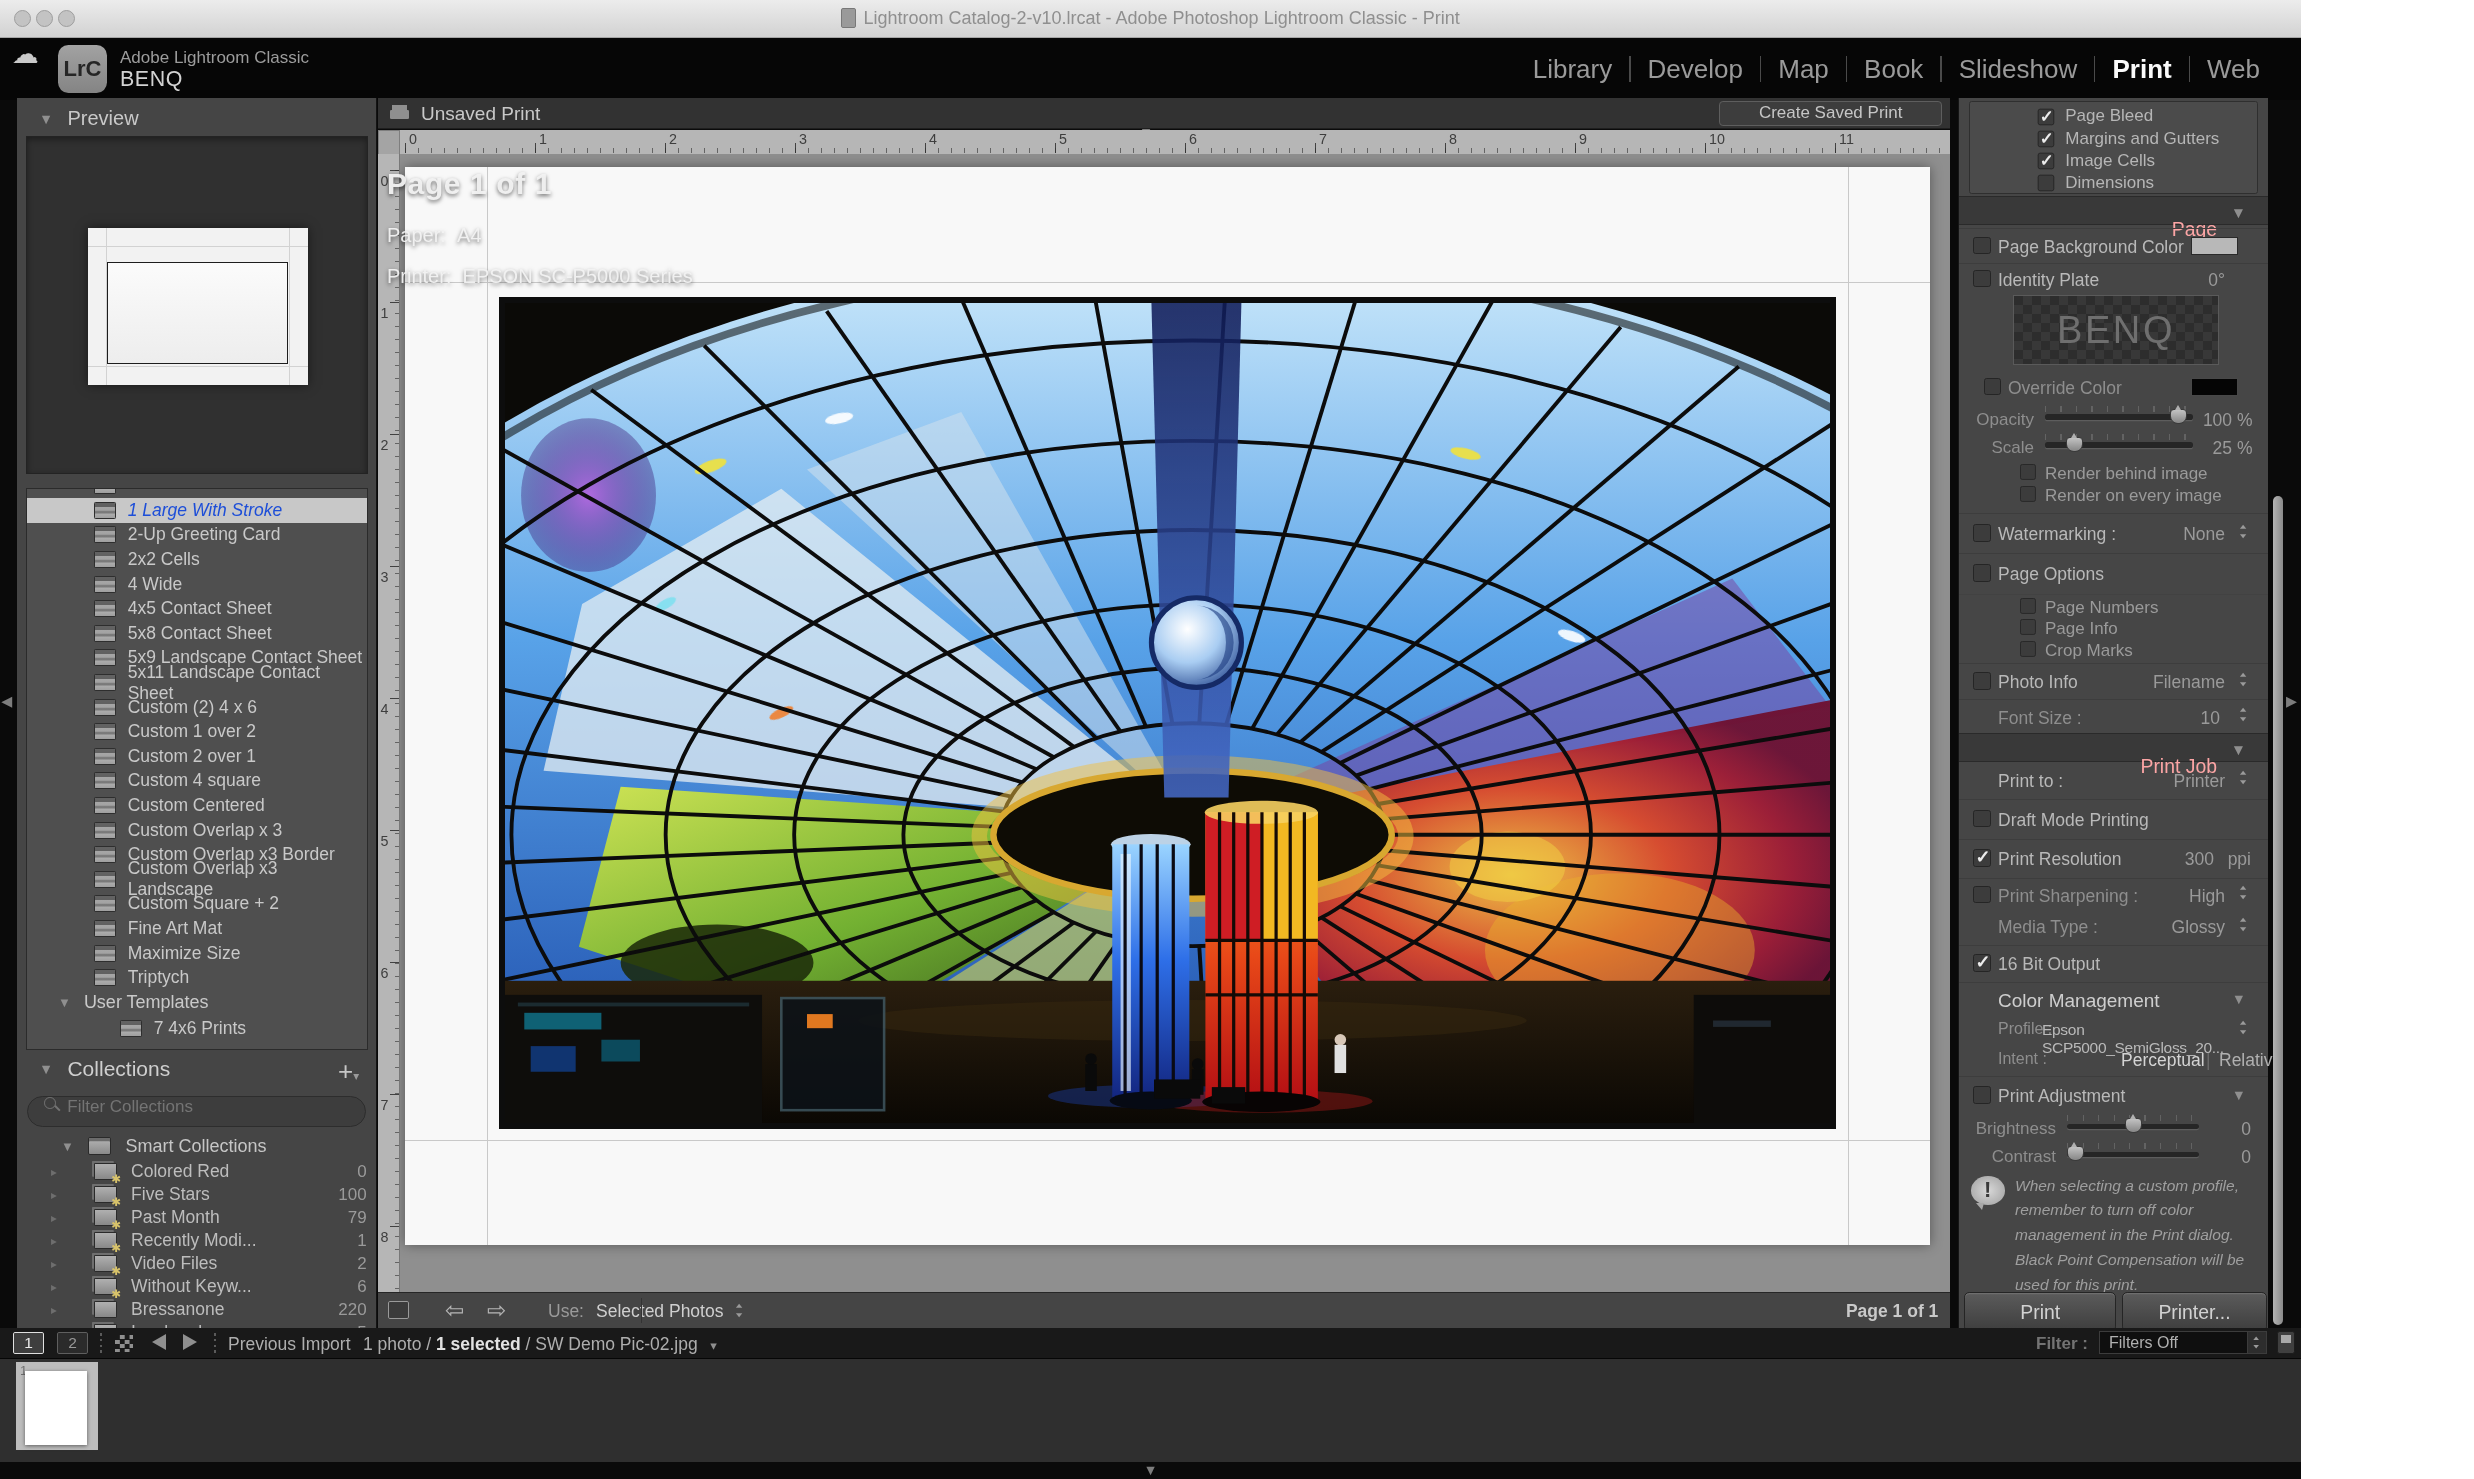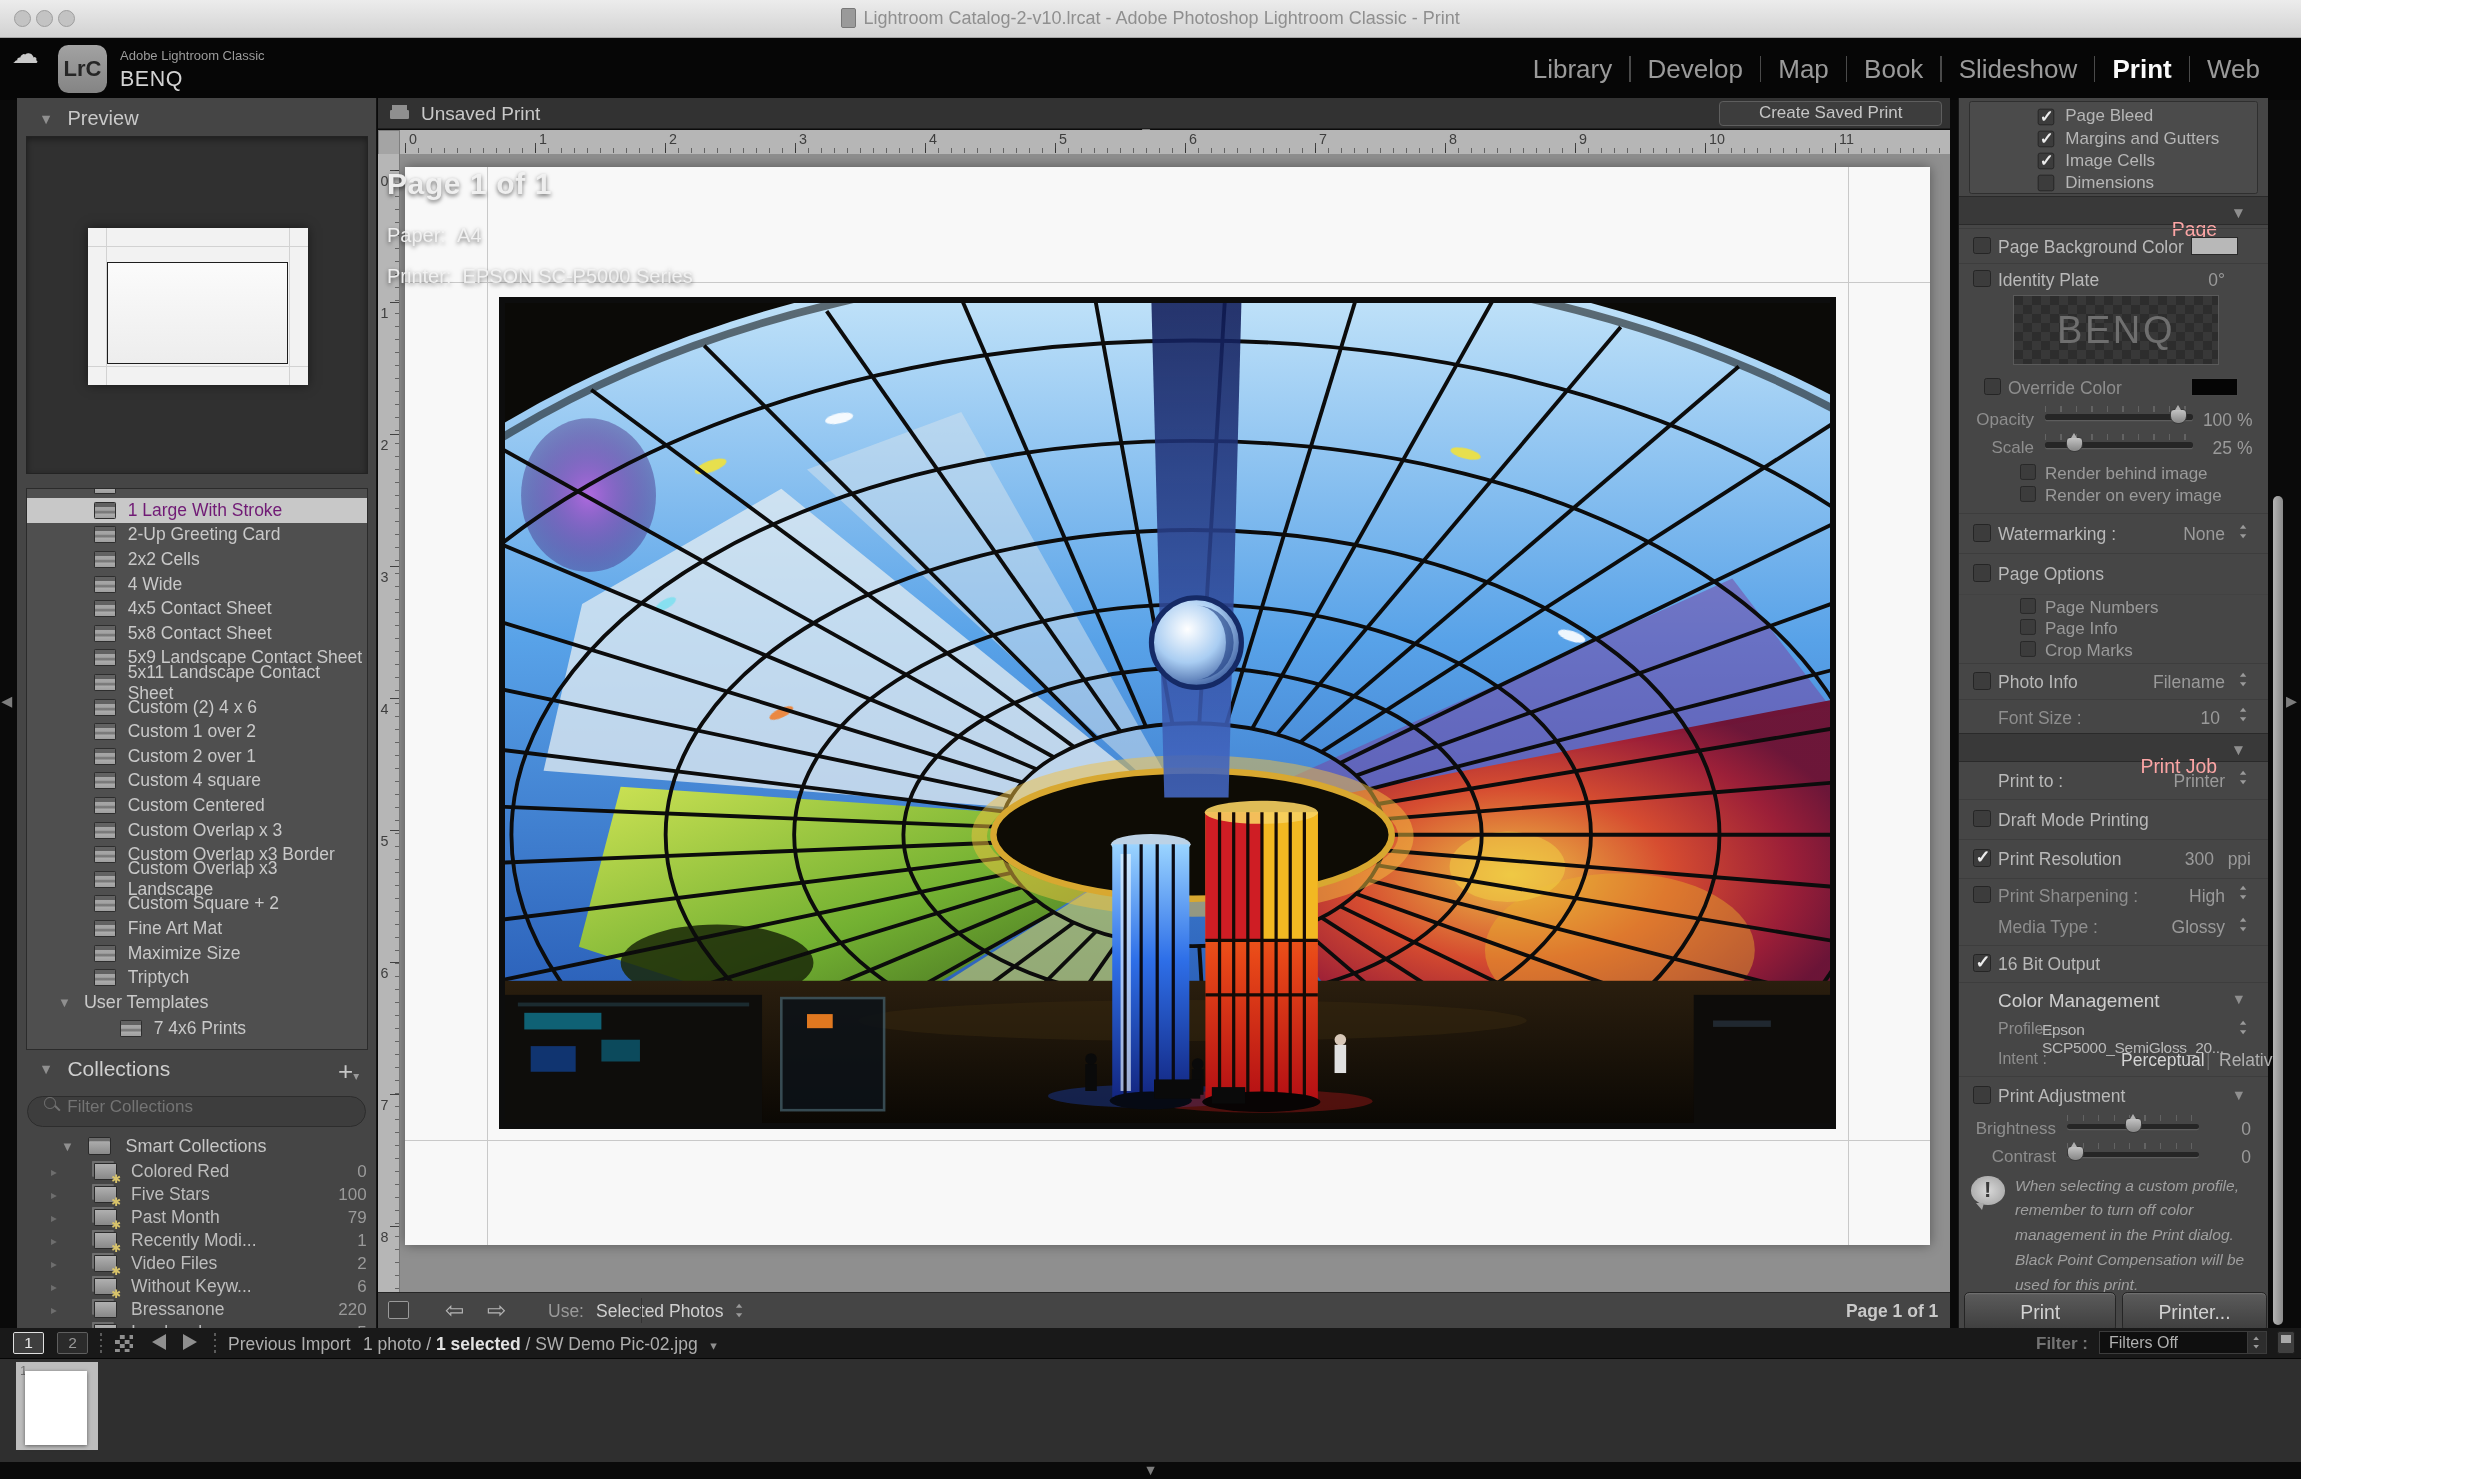"Adobe Lightroom Classic" #app-line1 { font-size: 13px -> 17px }
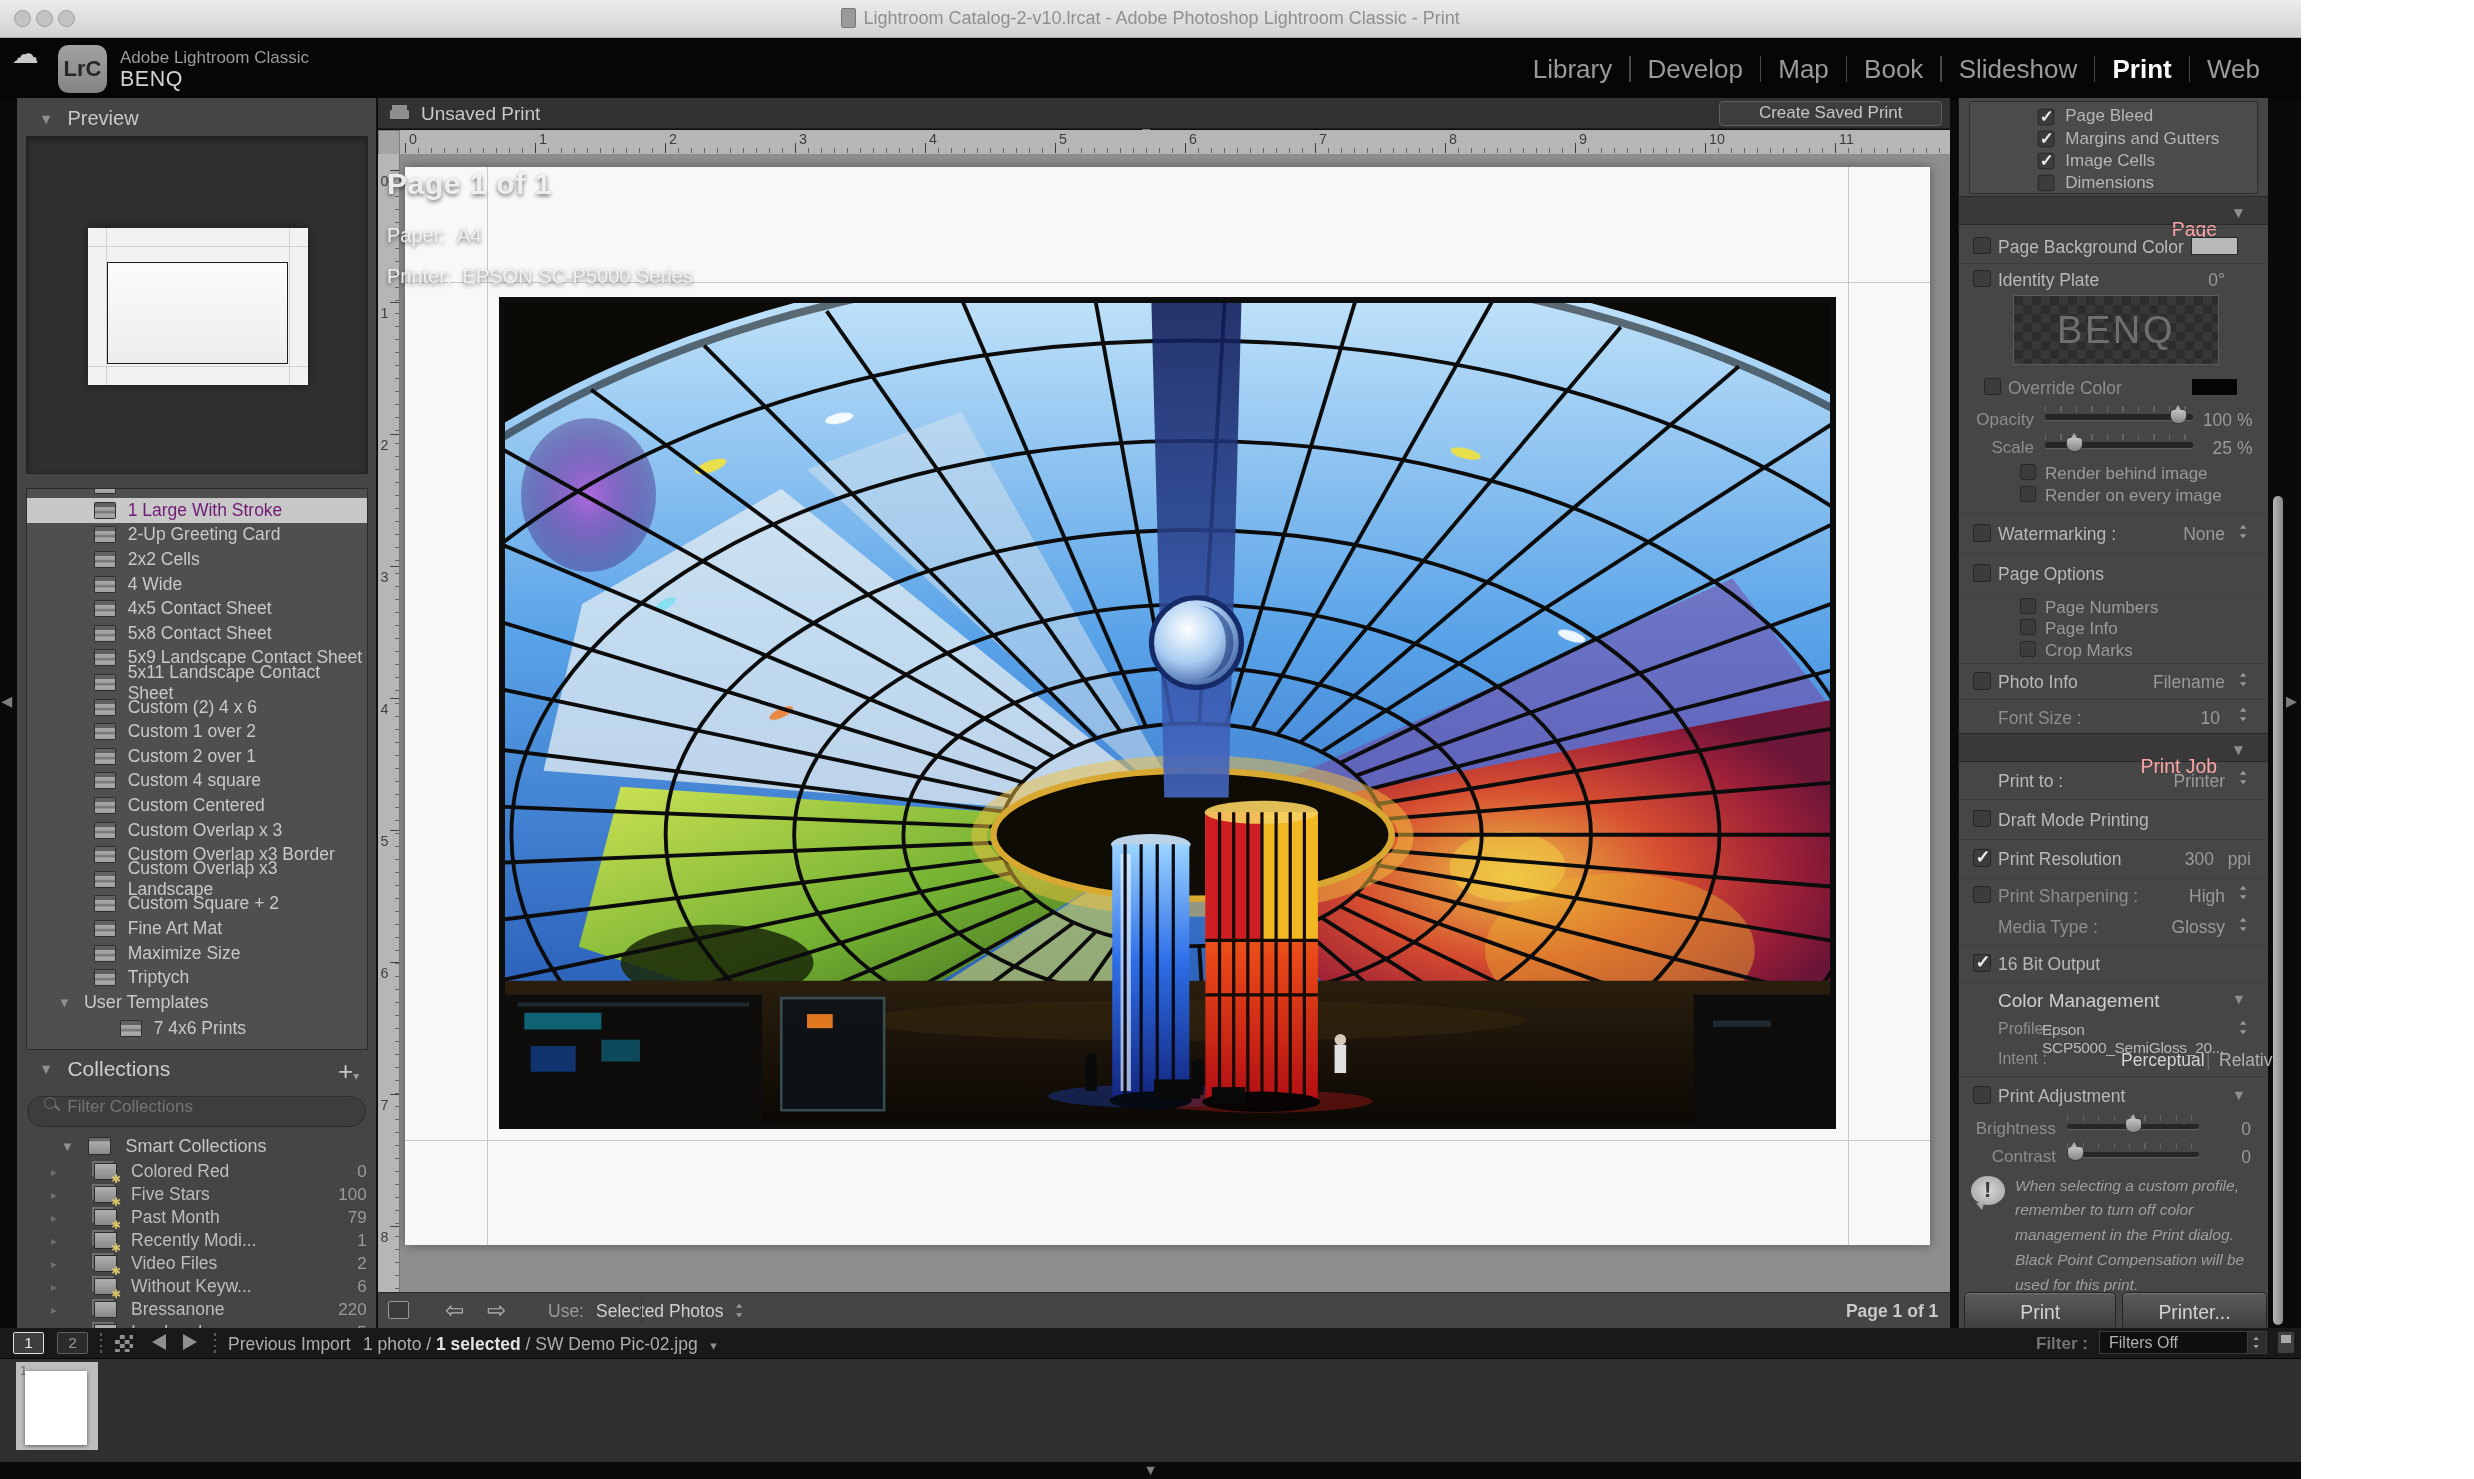"1 Large With Stroke" .tpl-row.selected { color: #701a75 -> #1d4ed8; font-style: none -> italic }
